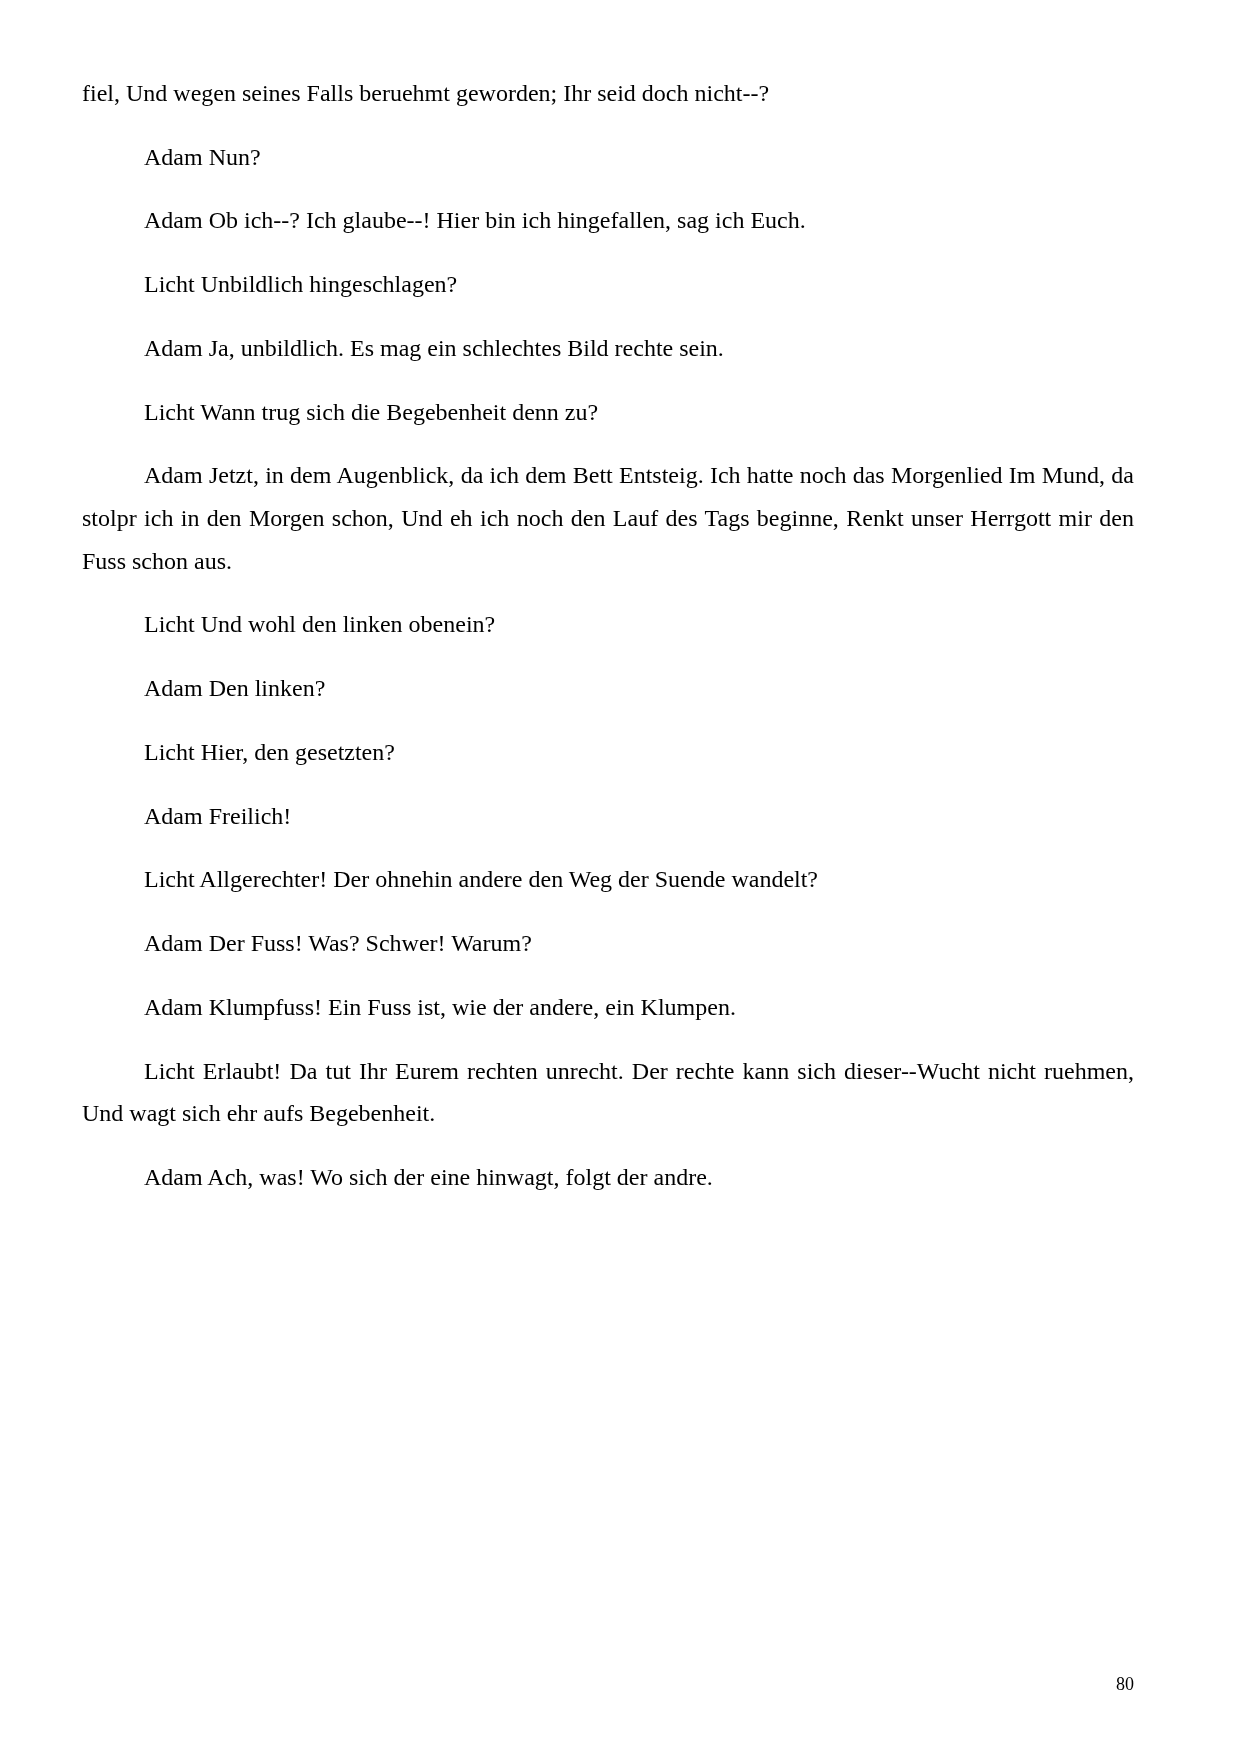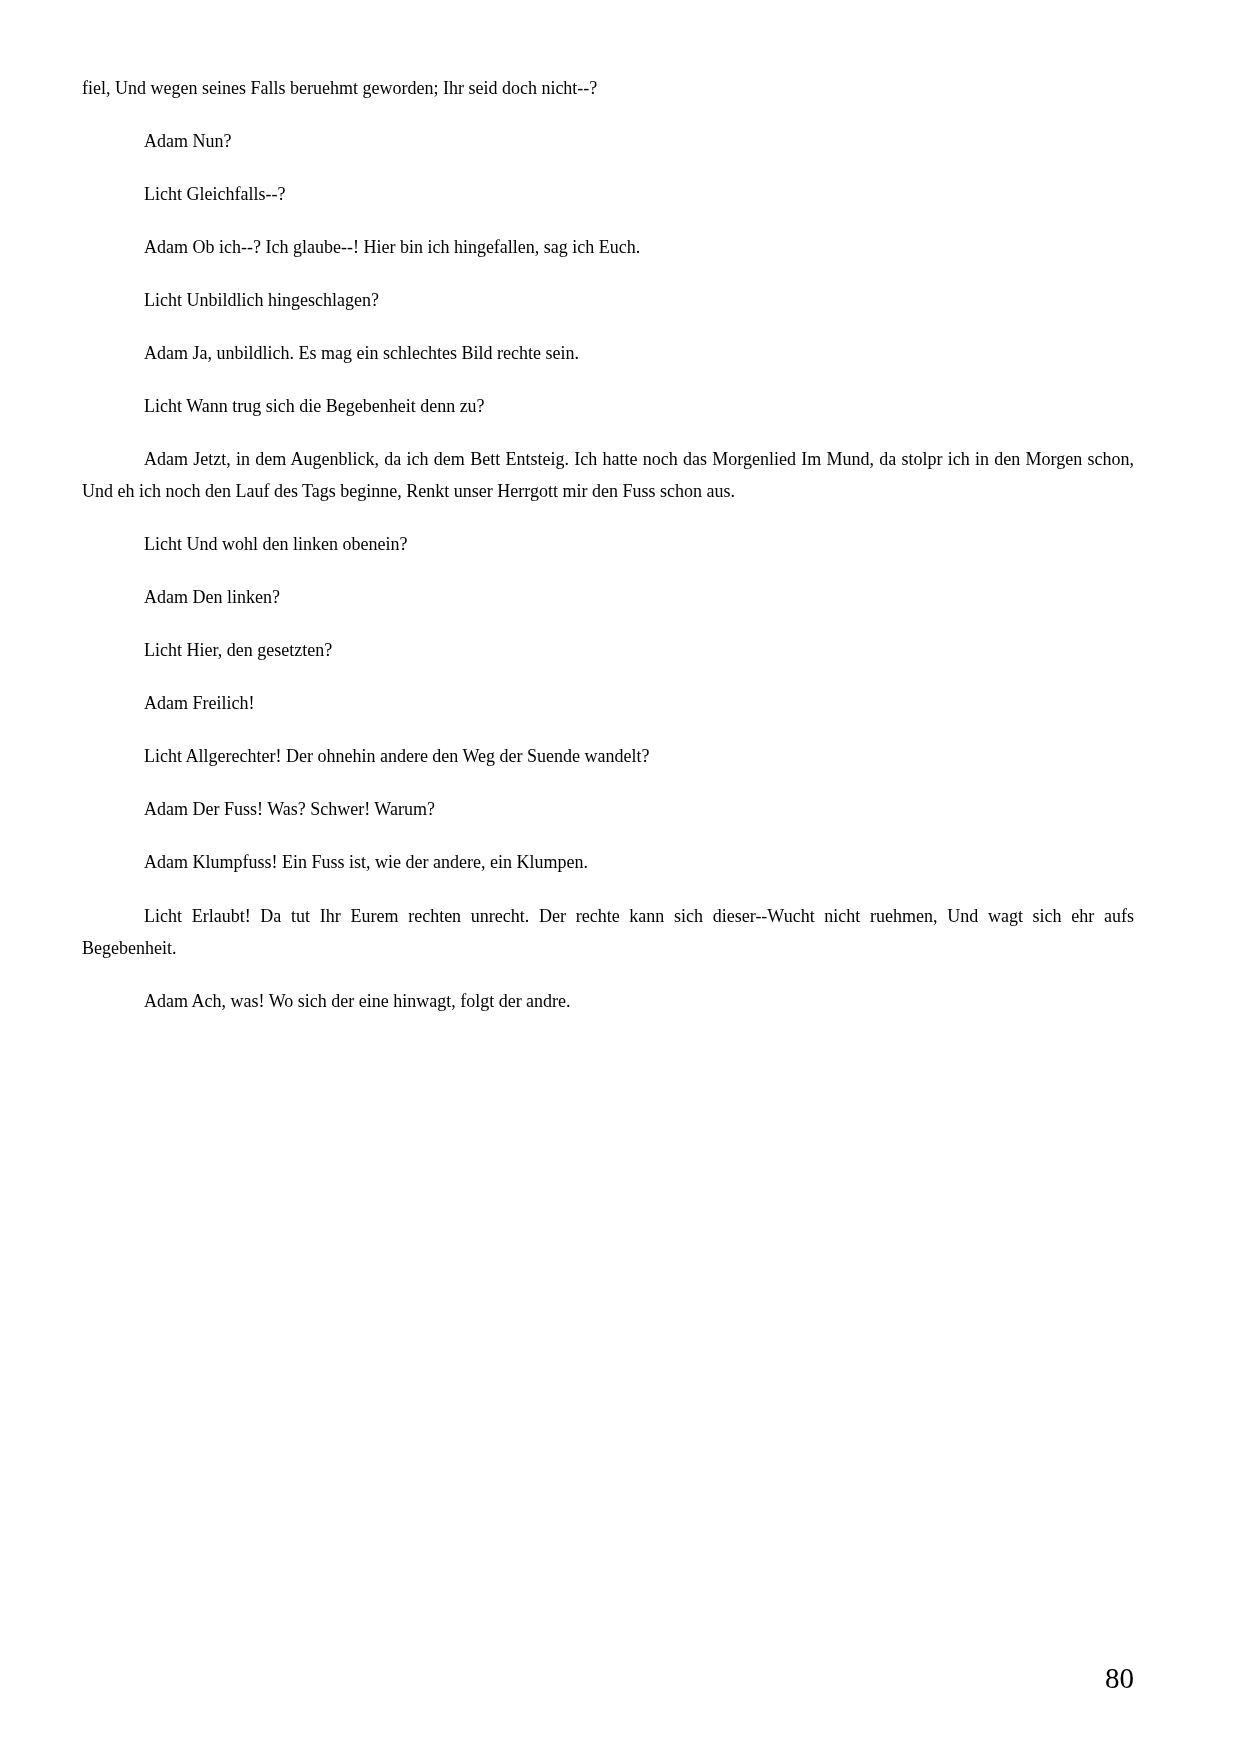"fiel, Und wegen seines Falls" .body-text { font-size: 18px -> 24px }
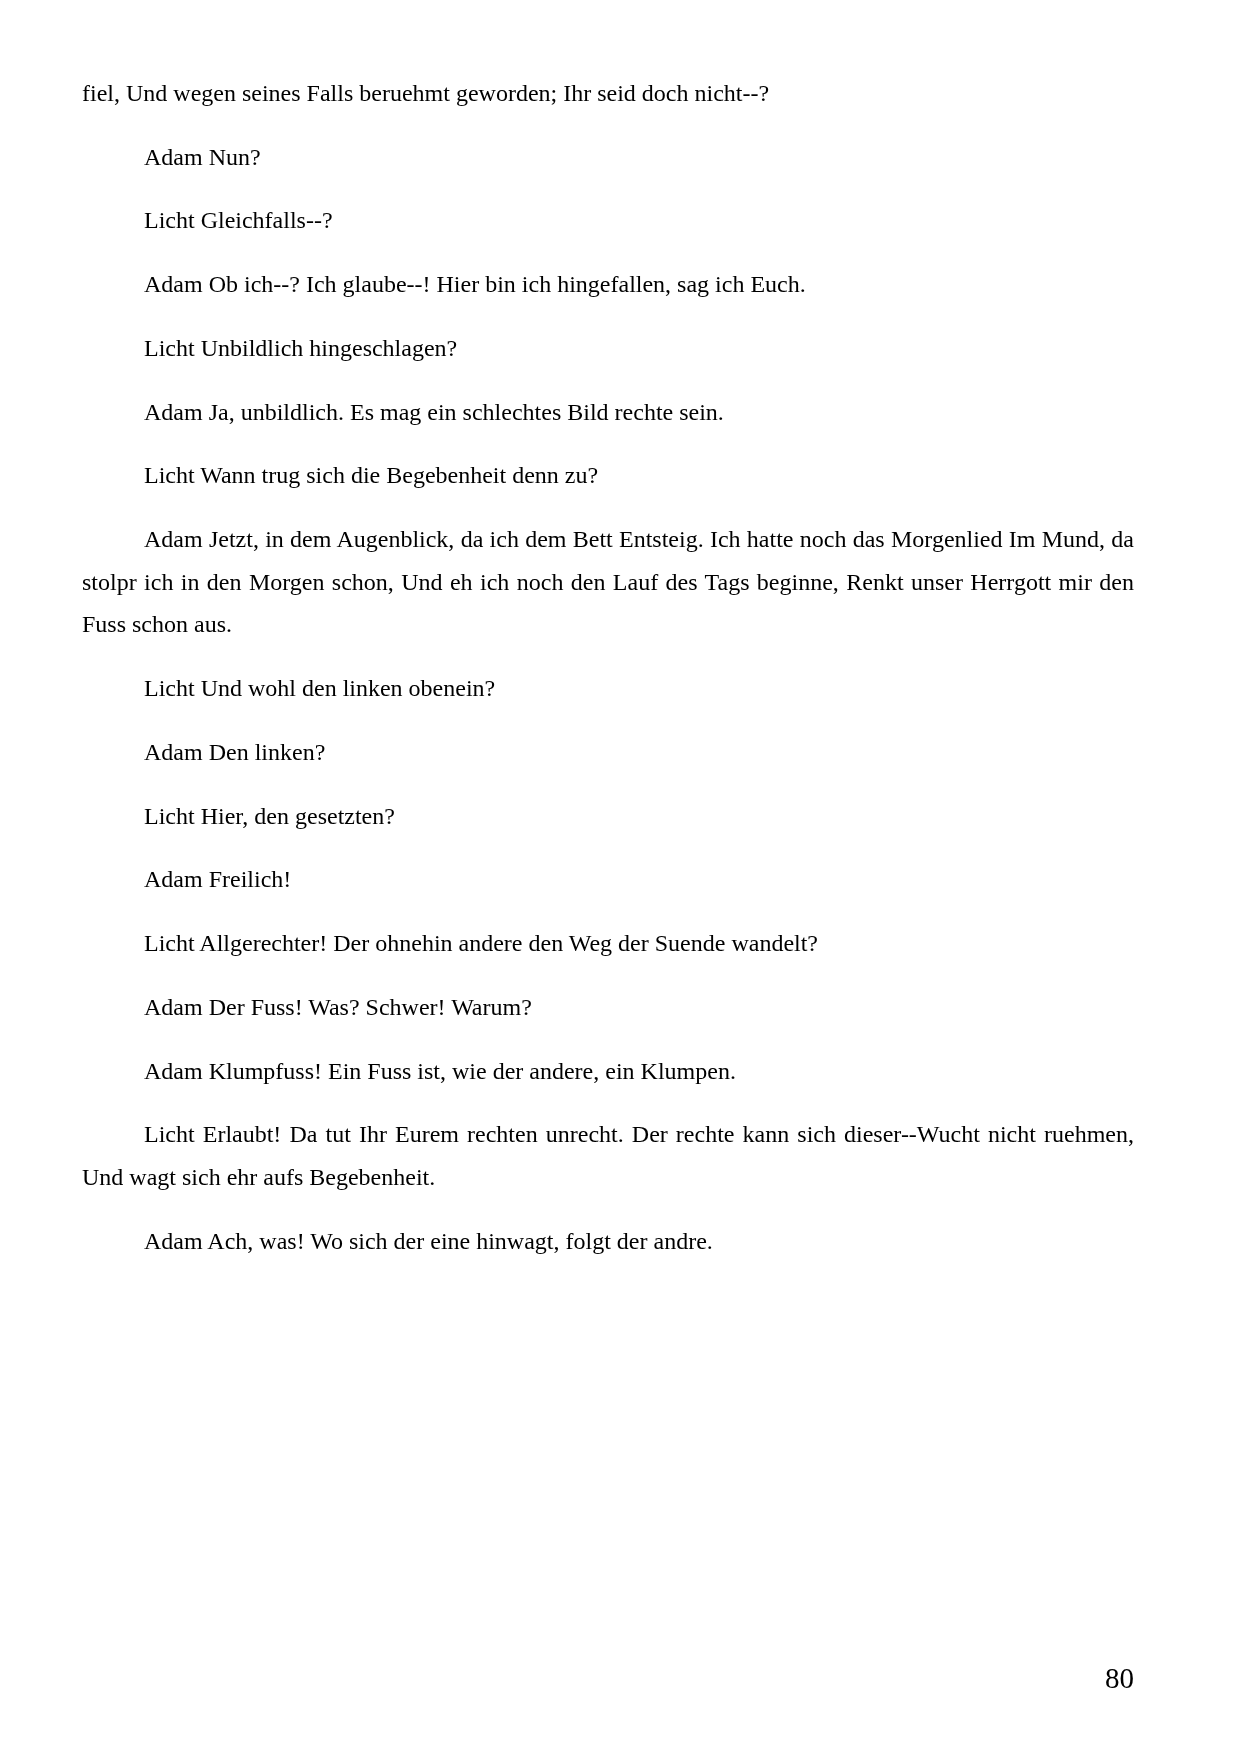"Licht Gleichfalls--?" p.p-indent { html: <p>Licht Gleichfalls--?</p> -> none }
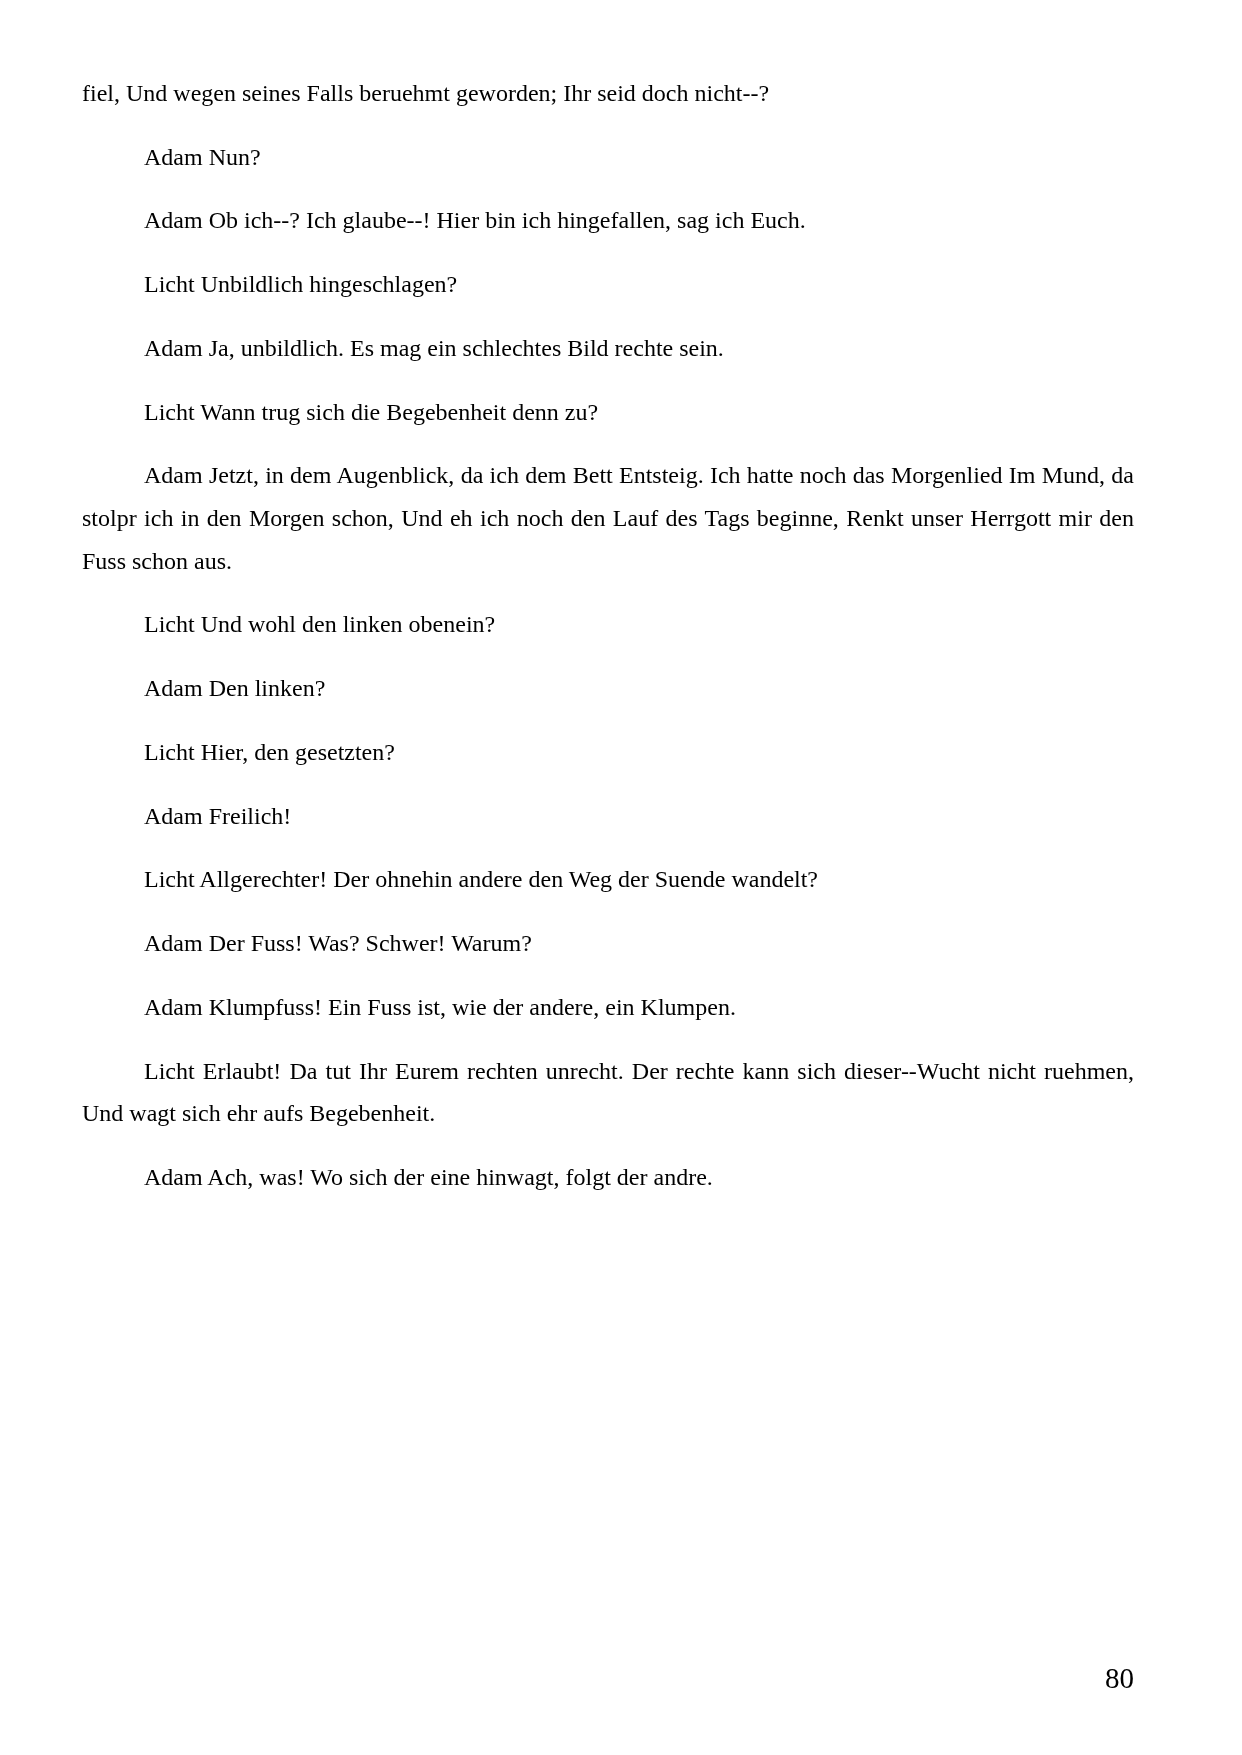"80" .page-number { font-size: 29px -> 18px }
